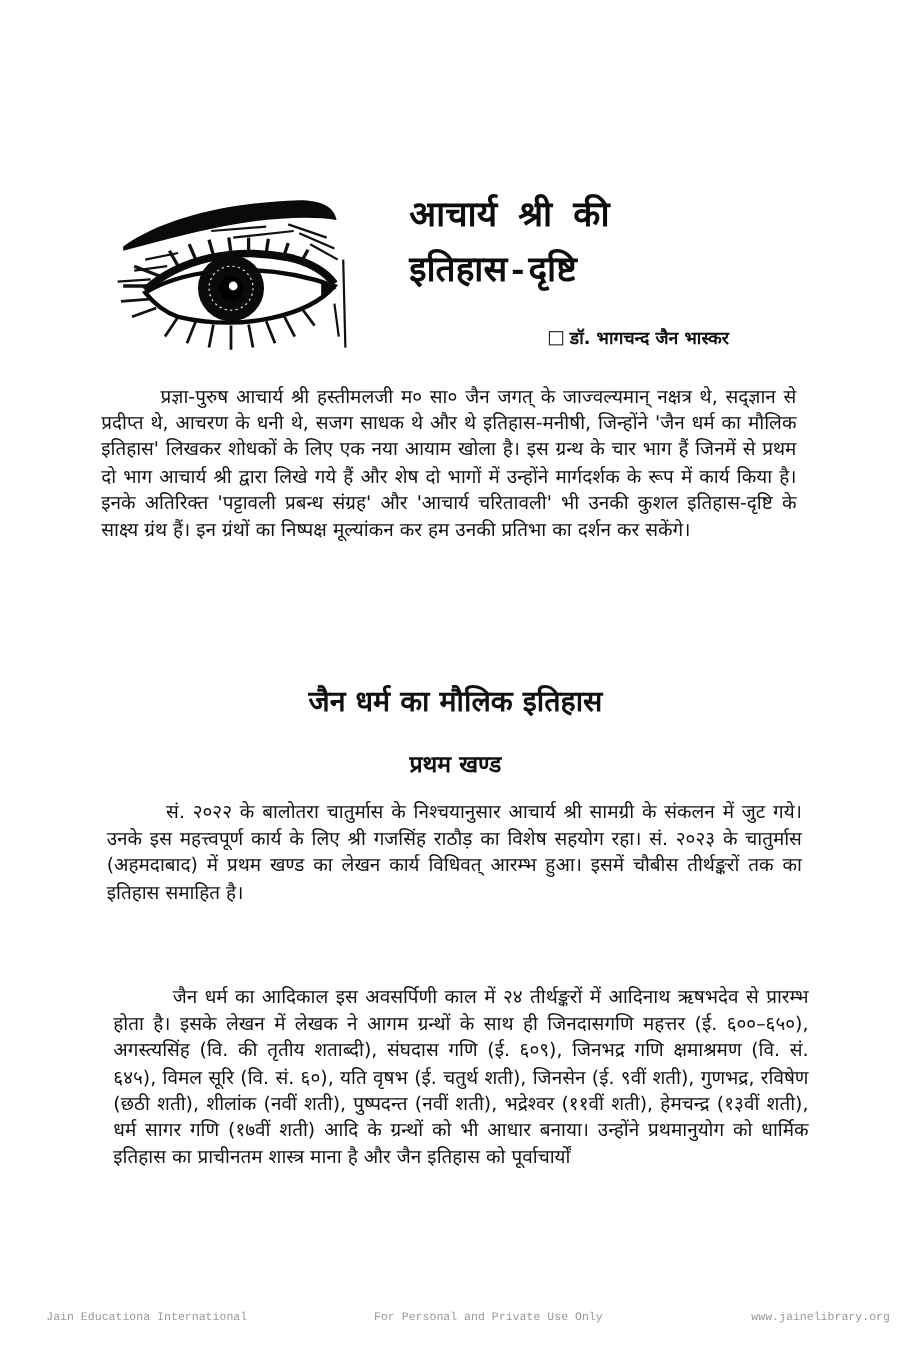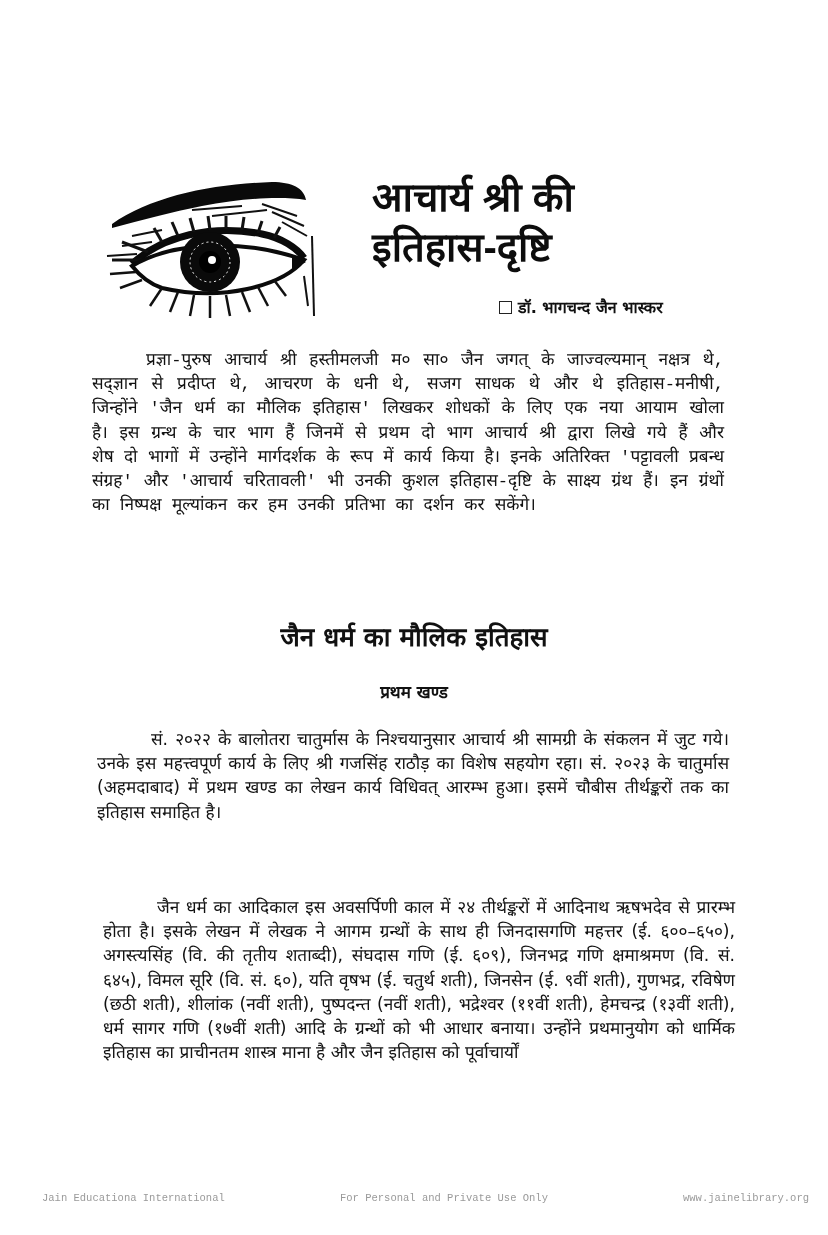"आचार्य श्री की" .title { font-family: Liberation Sans, sans-serif -> Liberation Mono, monospace; font-size: 40px -> 32px }
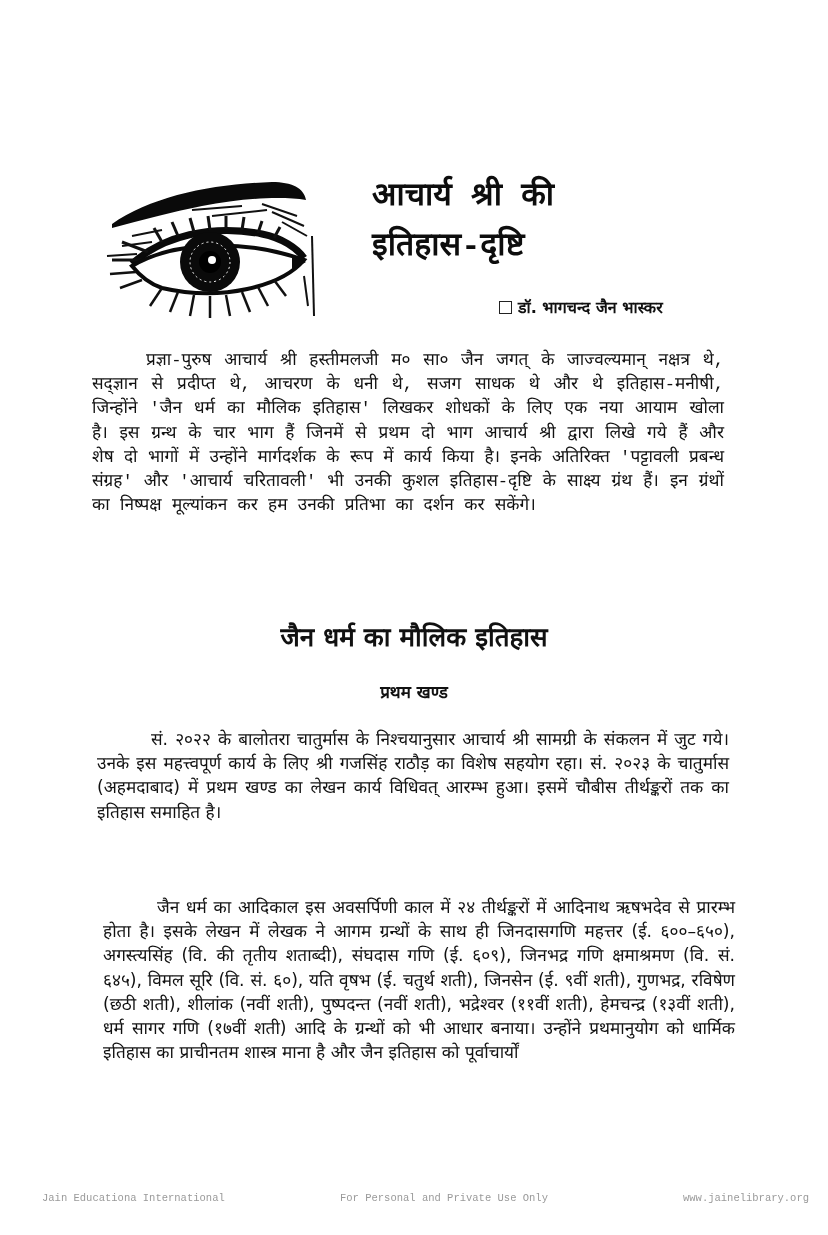"प्रज्ञा-पुरुष आचार्य श्री हस्तीमलजी म०" .p1 { font-family: Liberation Mono, monospace -> none }
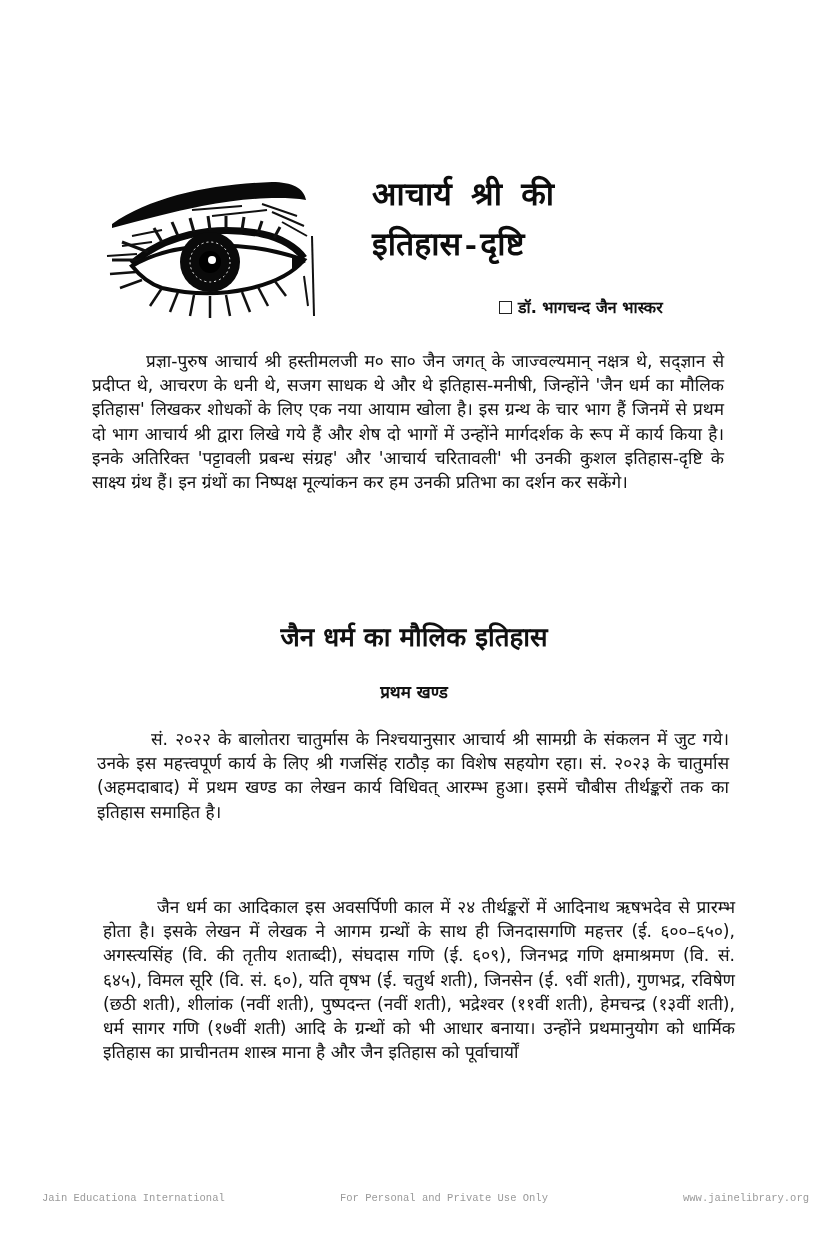"प्रथम खण्ड" .h3 { font-size: 17px -> 21px }
